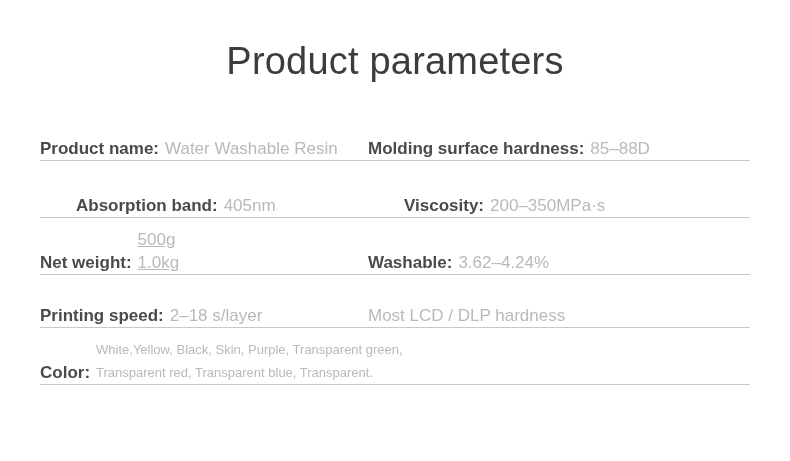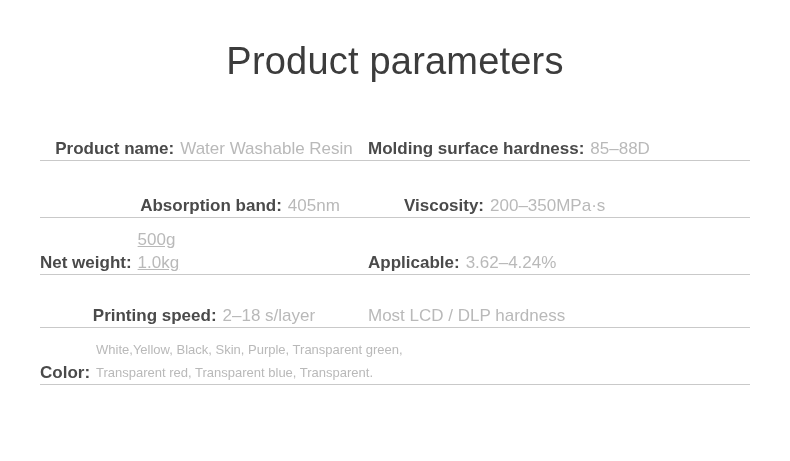"Product name:" .spec-cell.col1 { justify-content: center -> none }
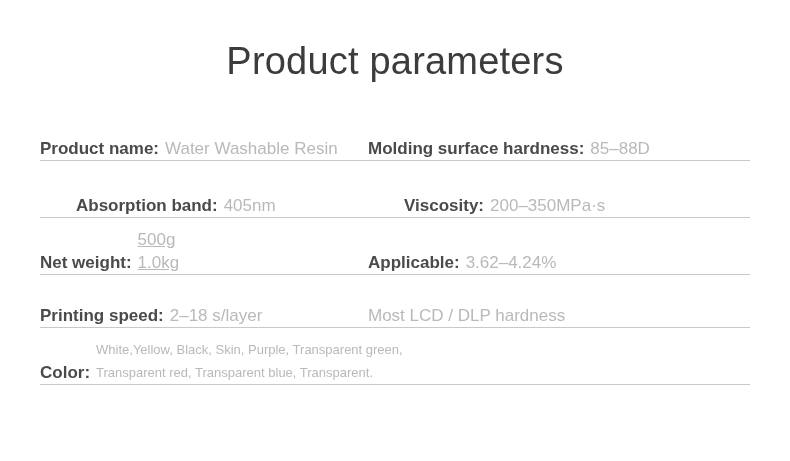"Applicable:" span.spec-label { text: Applicable -> Washable }
